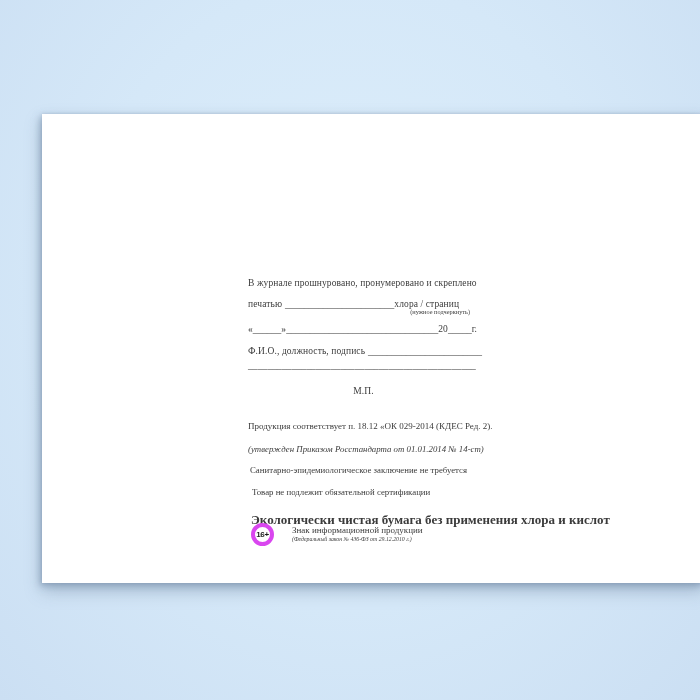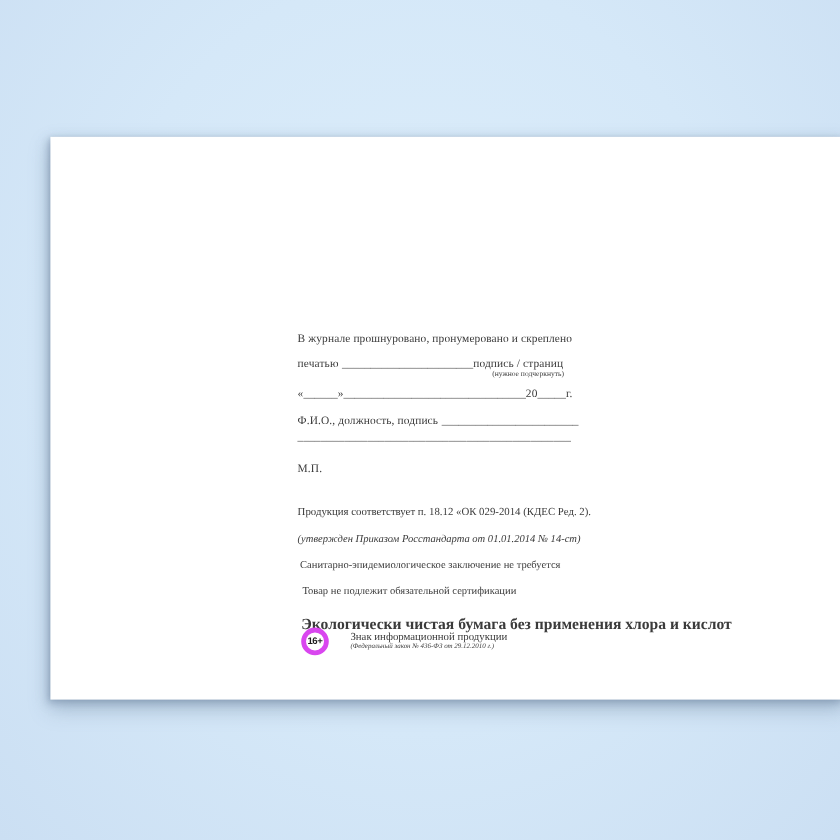"подпись / страниц" span { text: подпись -> хлора }
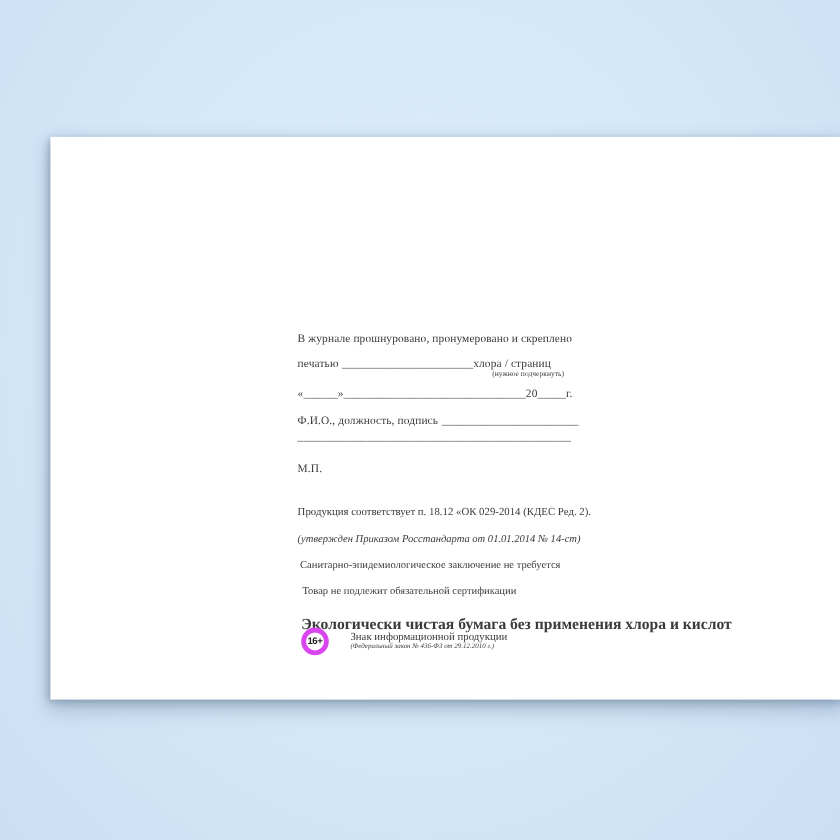"М.П." .stamp { text-align: left -> center }
